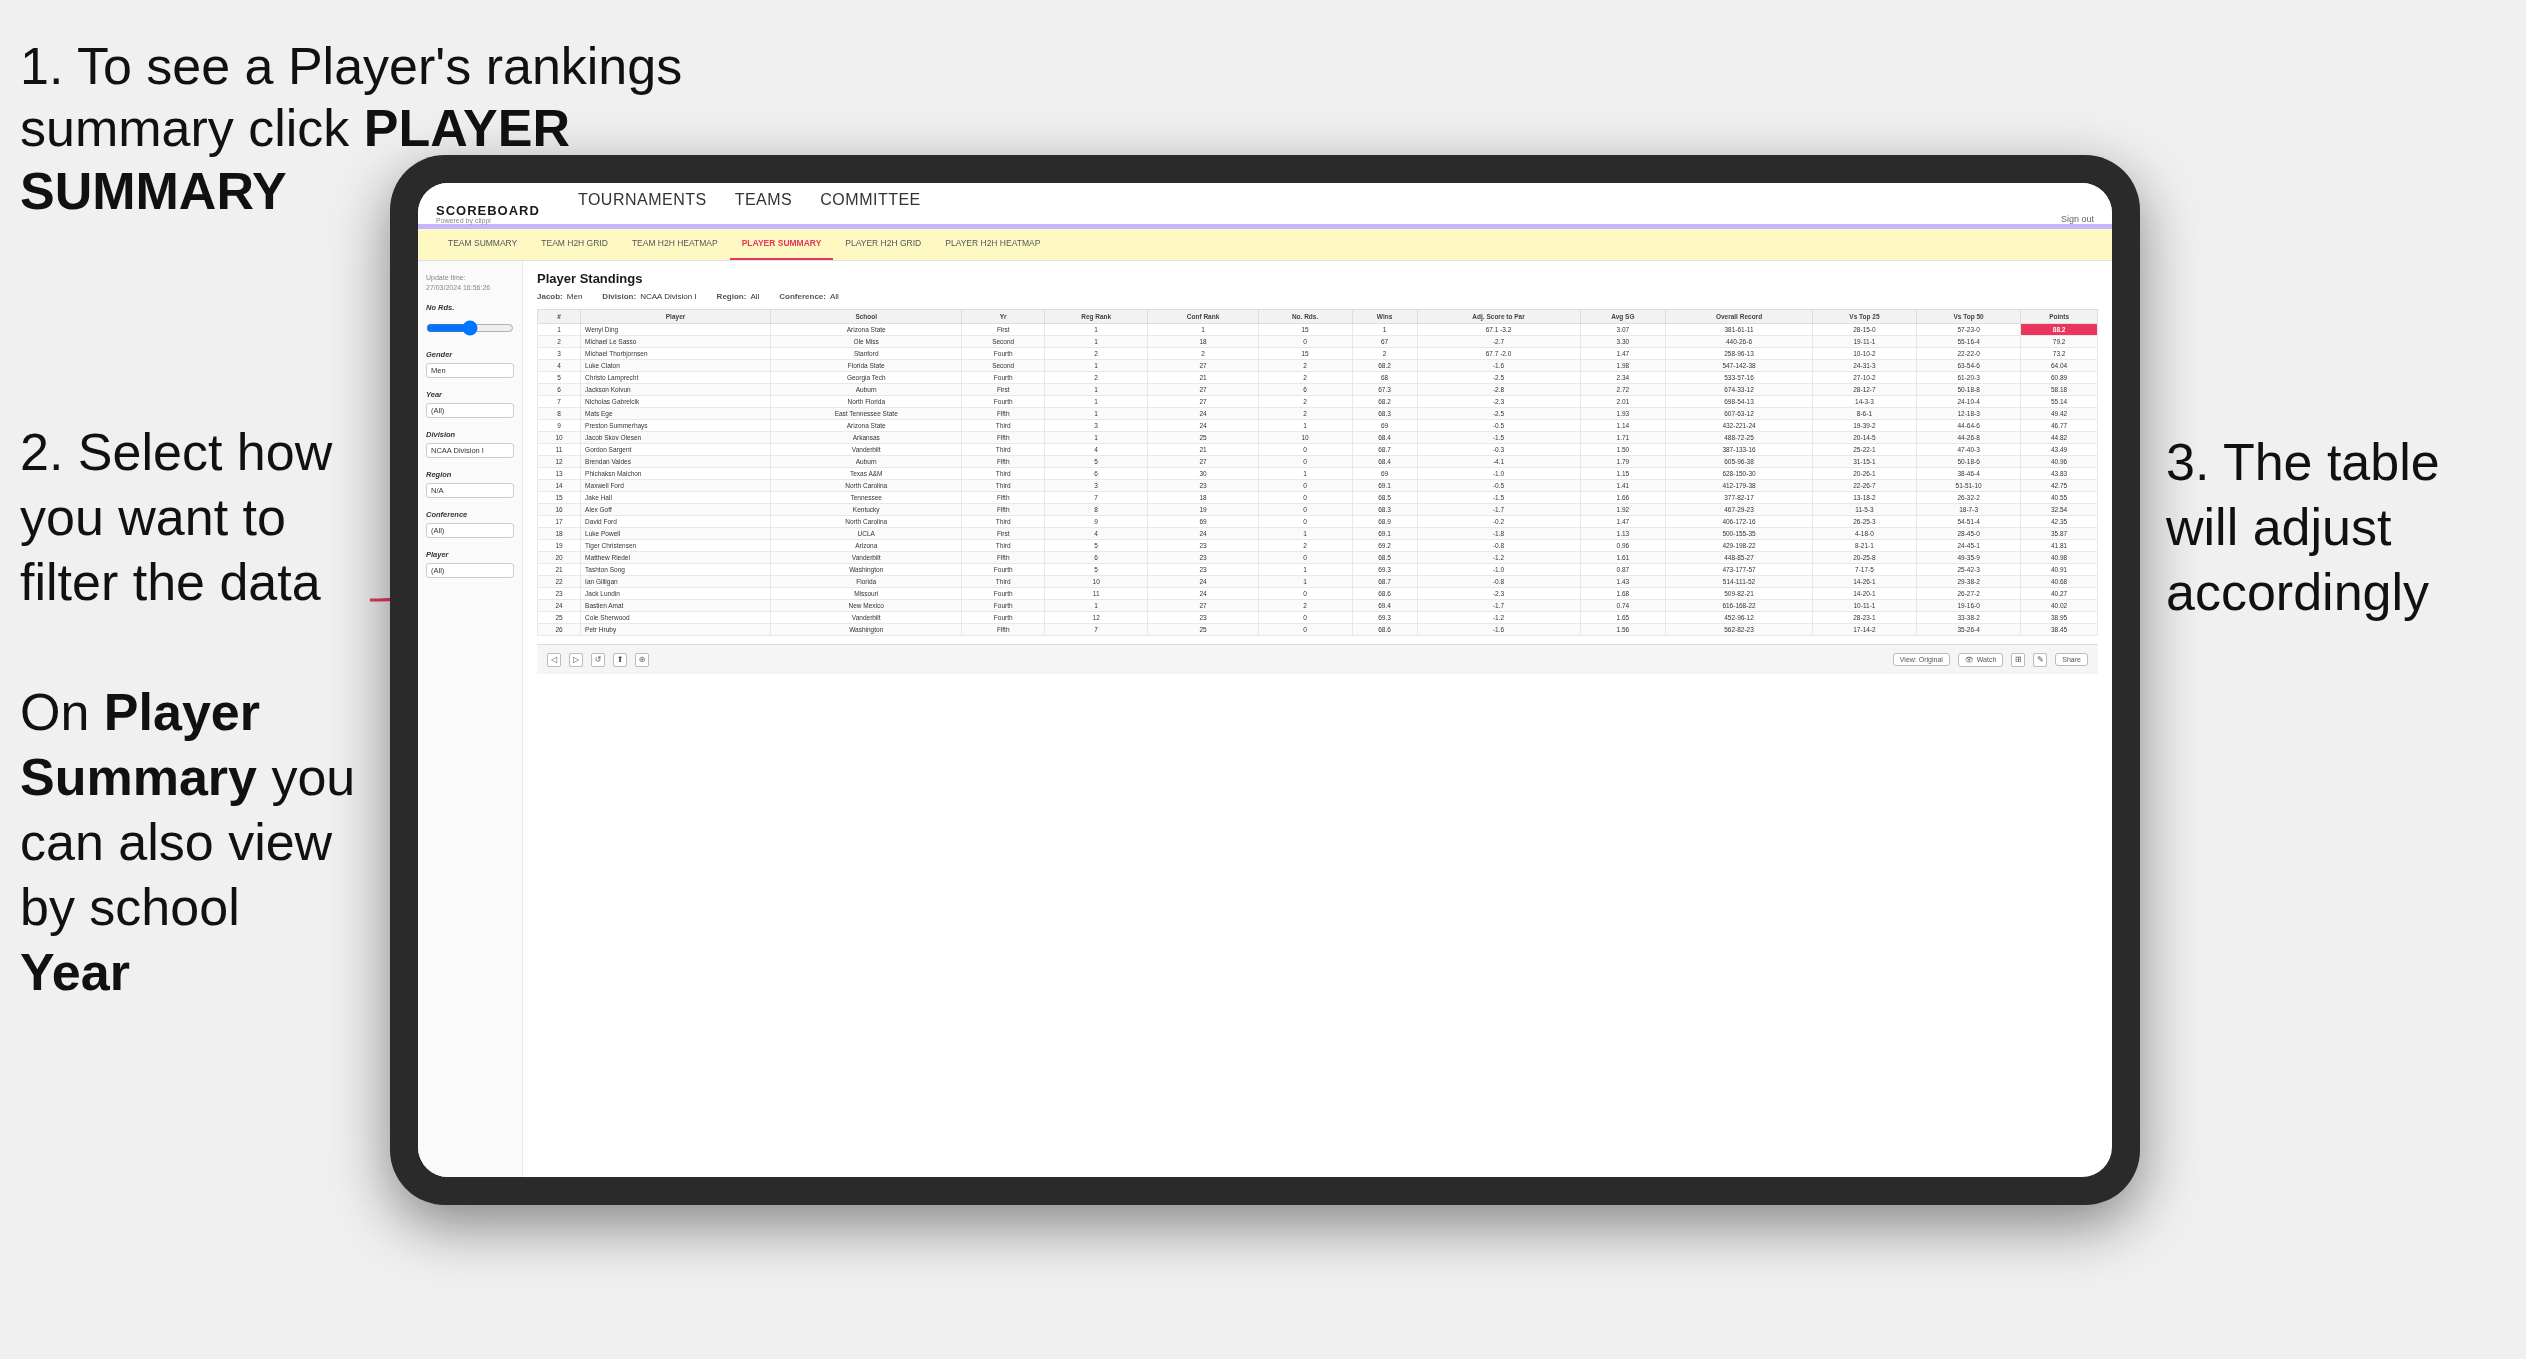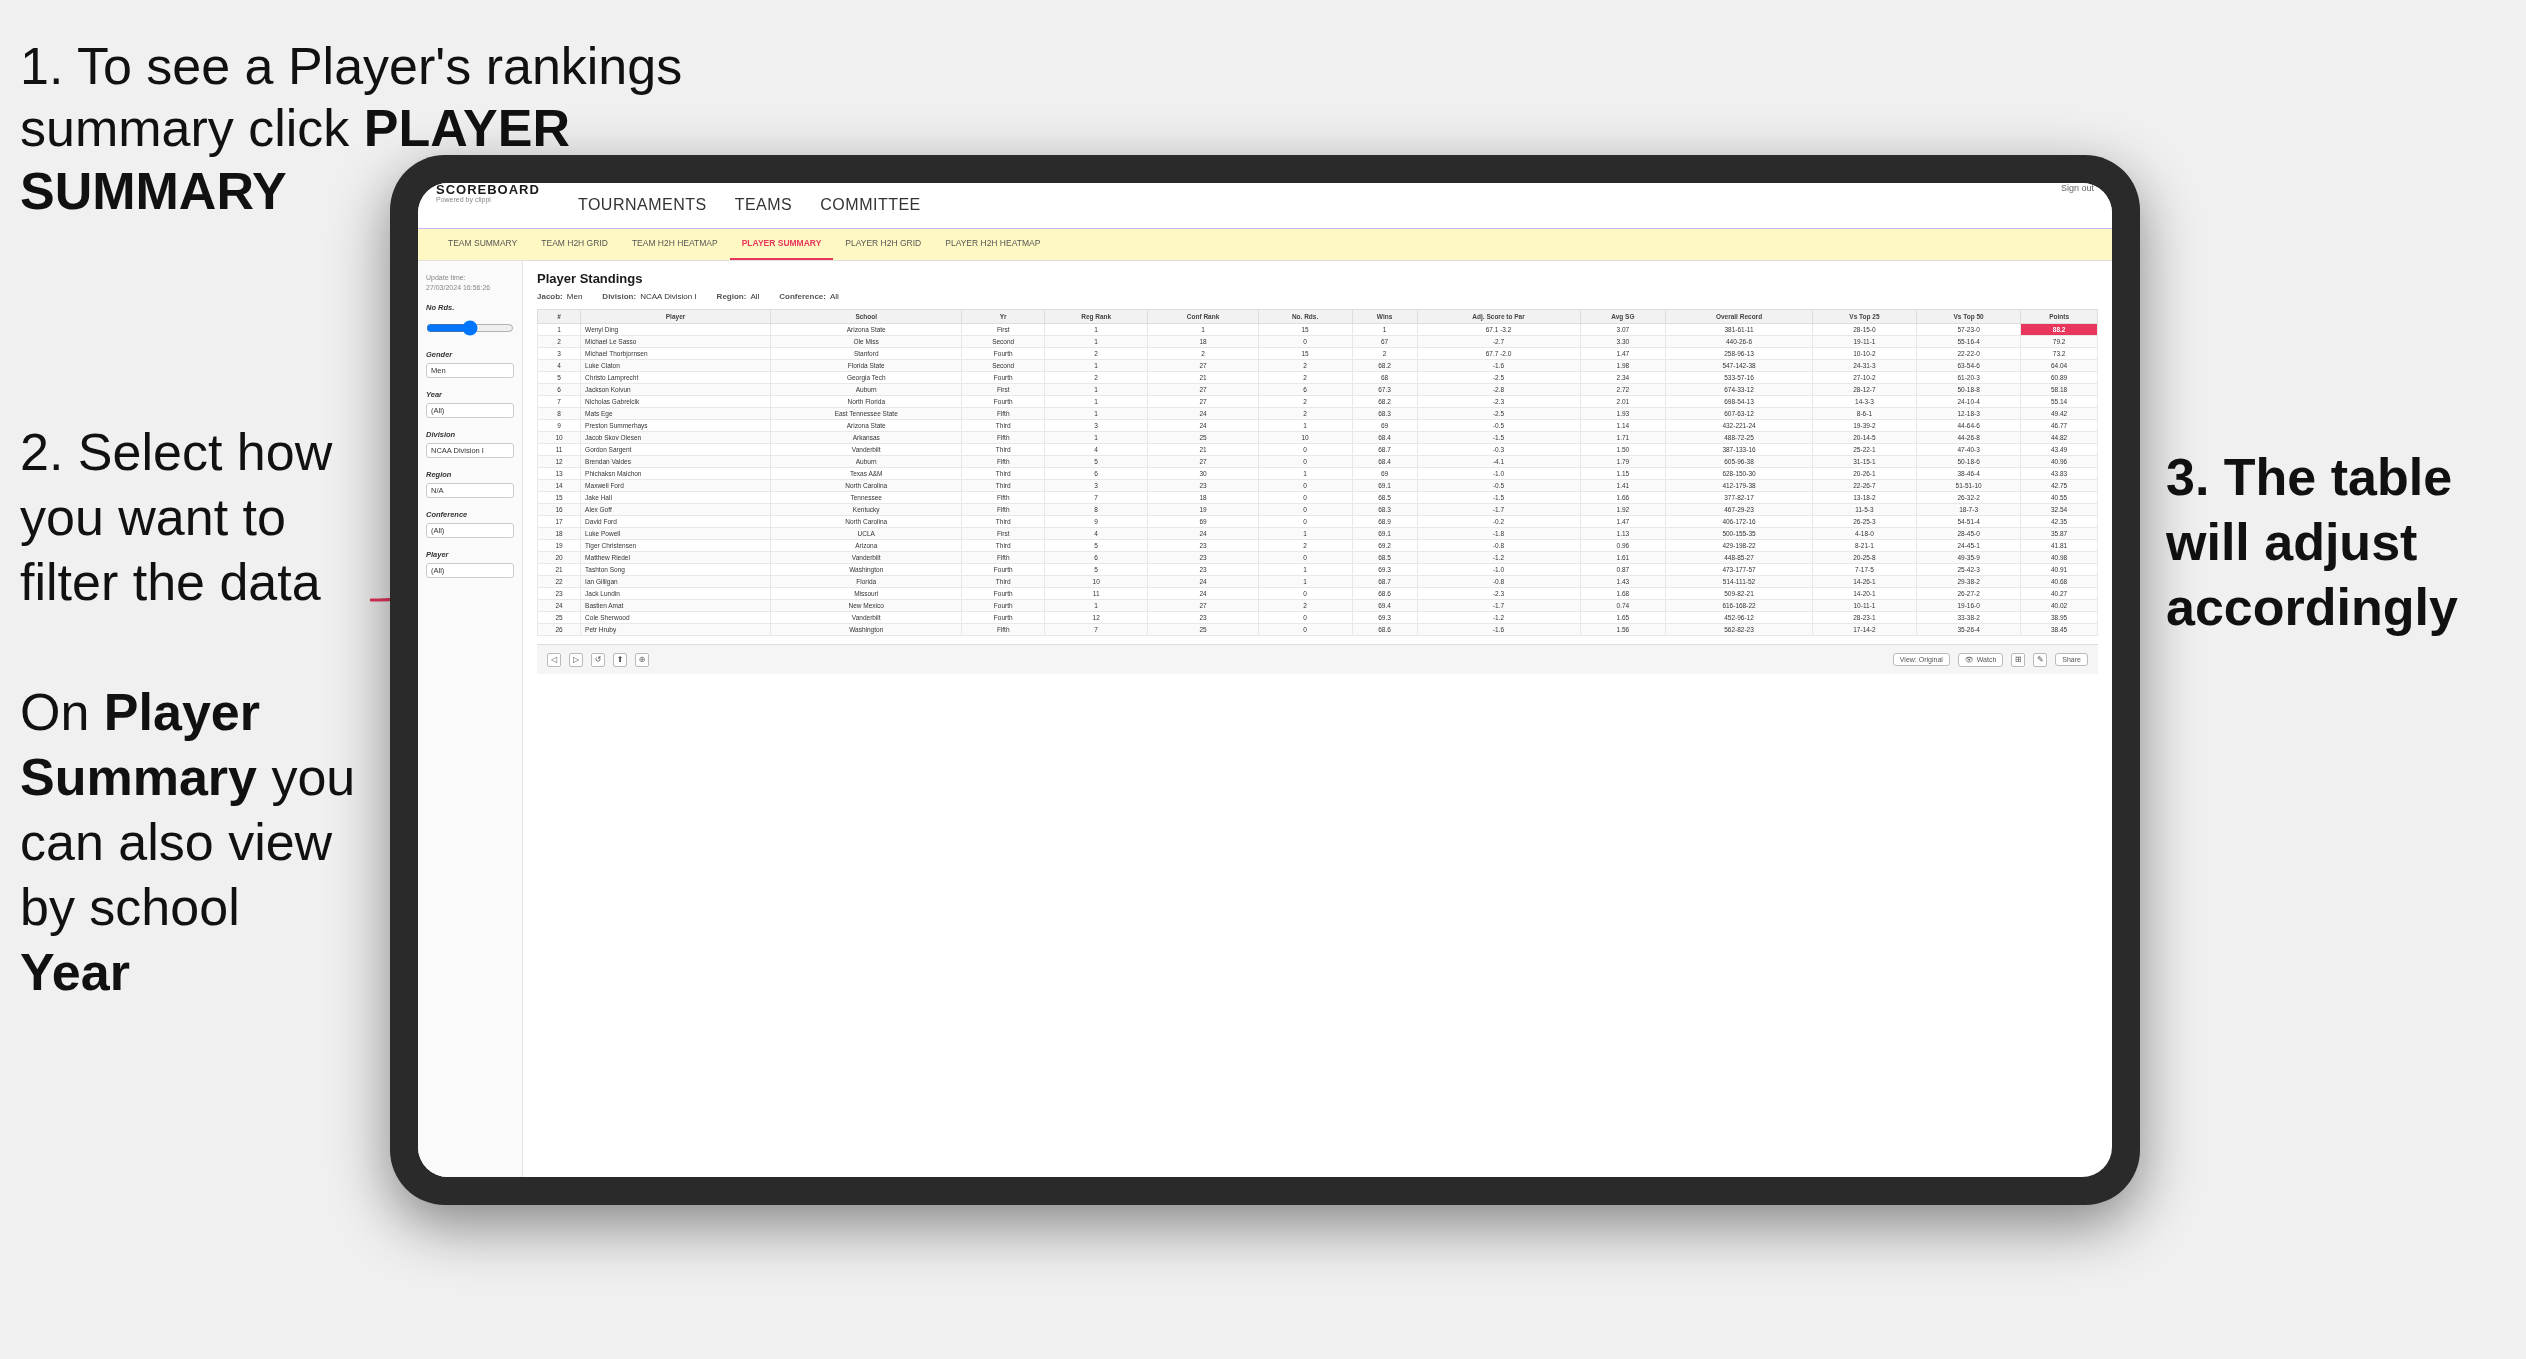"SCOREBOARD" .app-header { align-items: flex-start -> flex-end; border-bottom: 1px solid #c4b5fd -> 5px solid #c4b5fd }
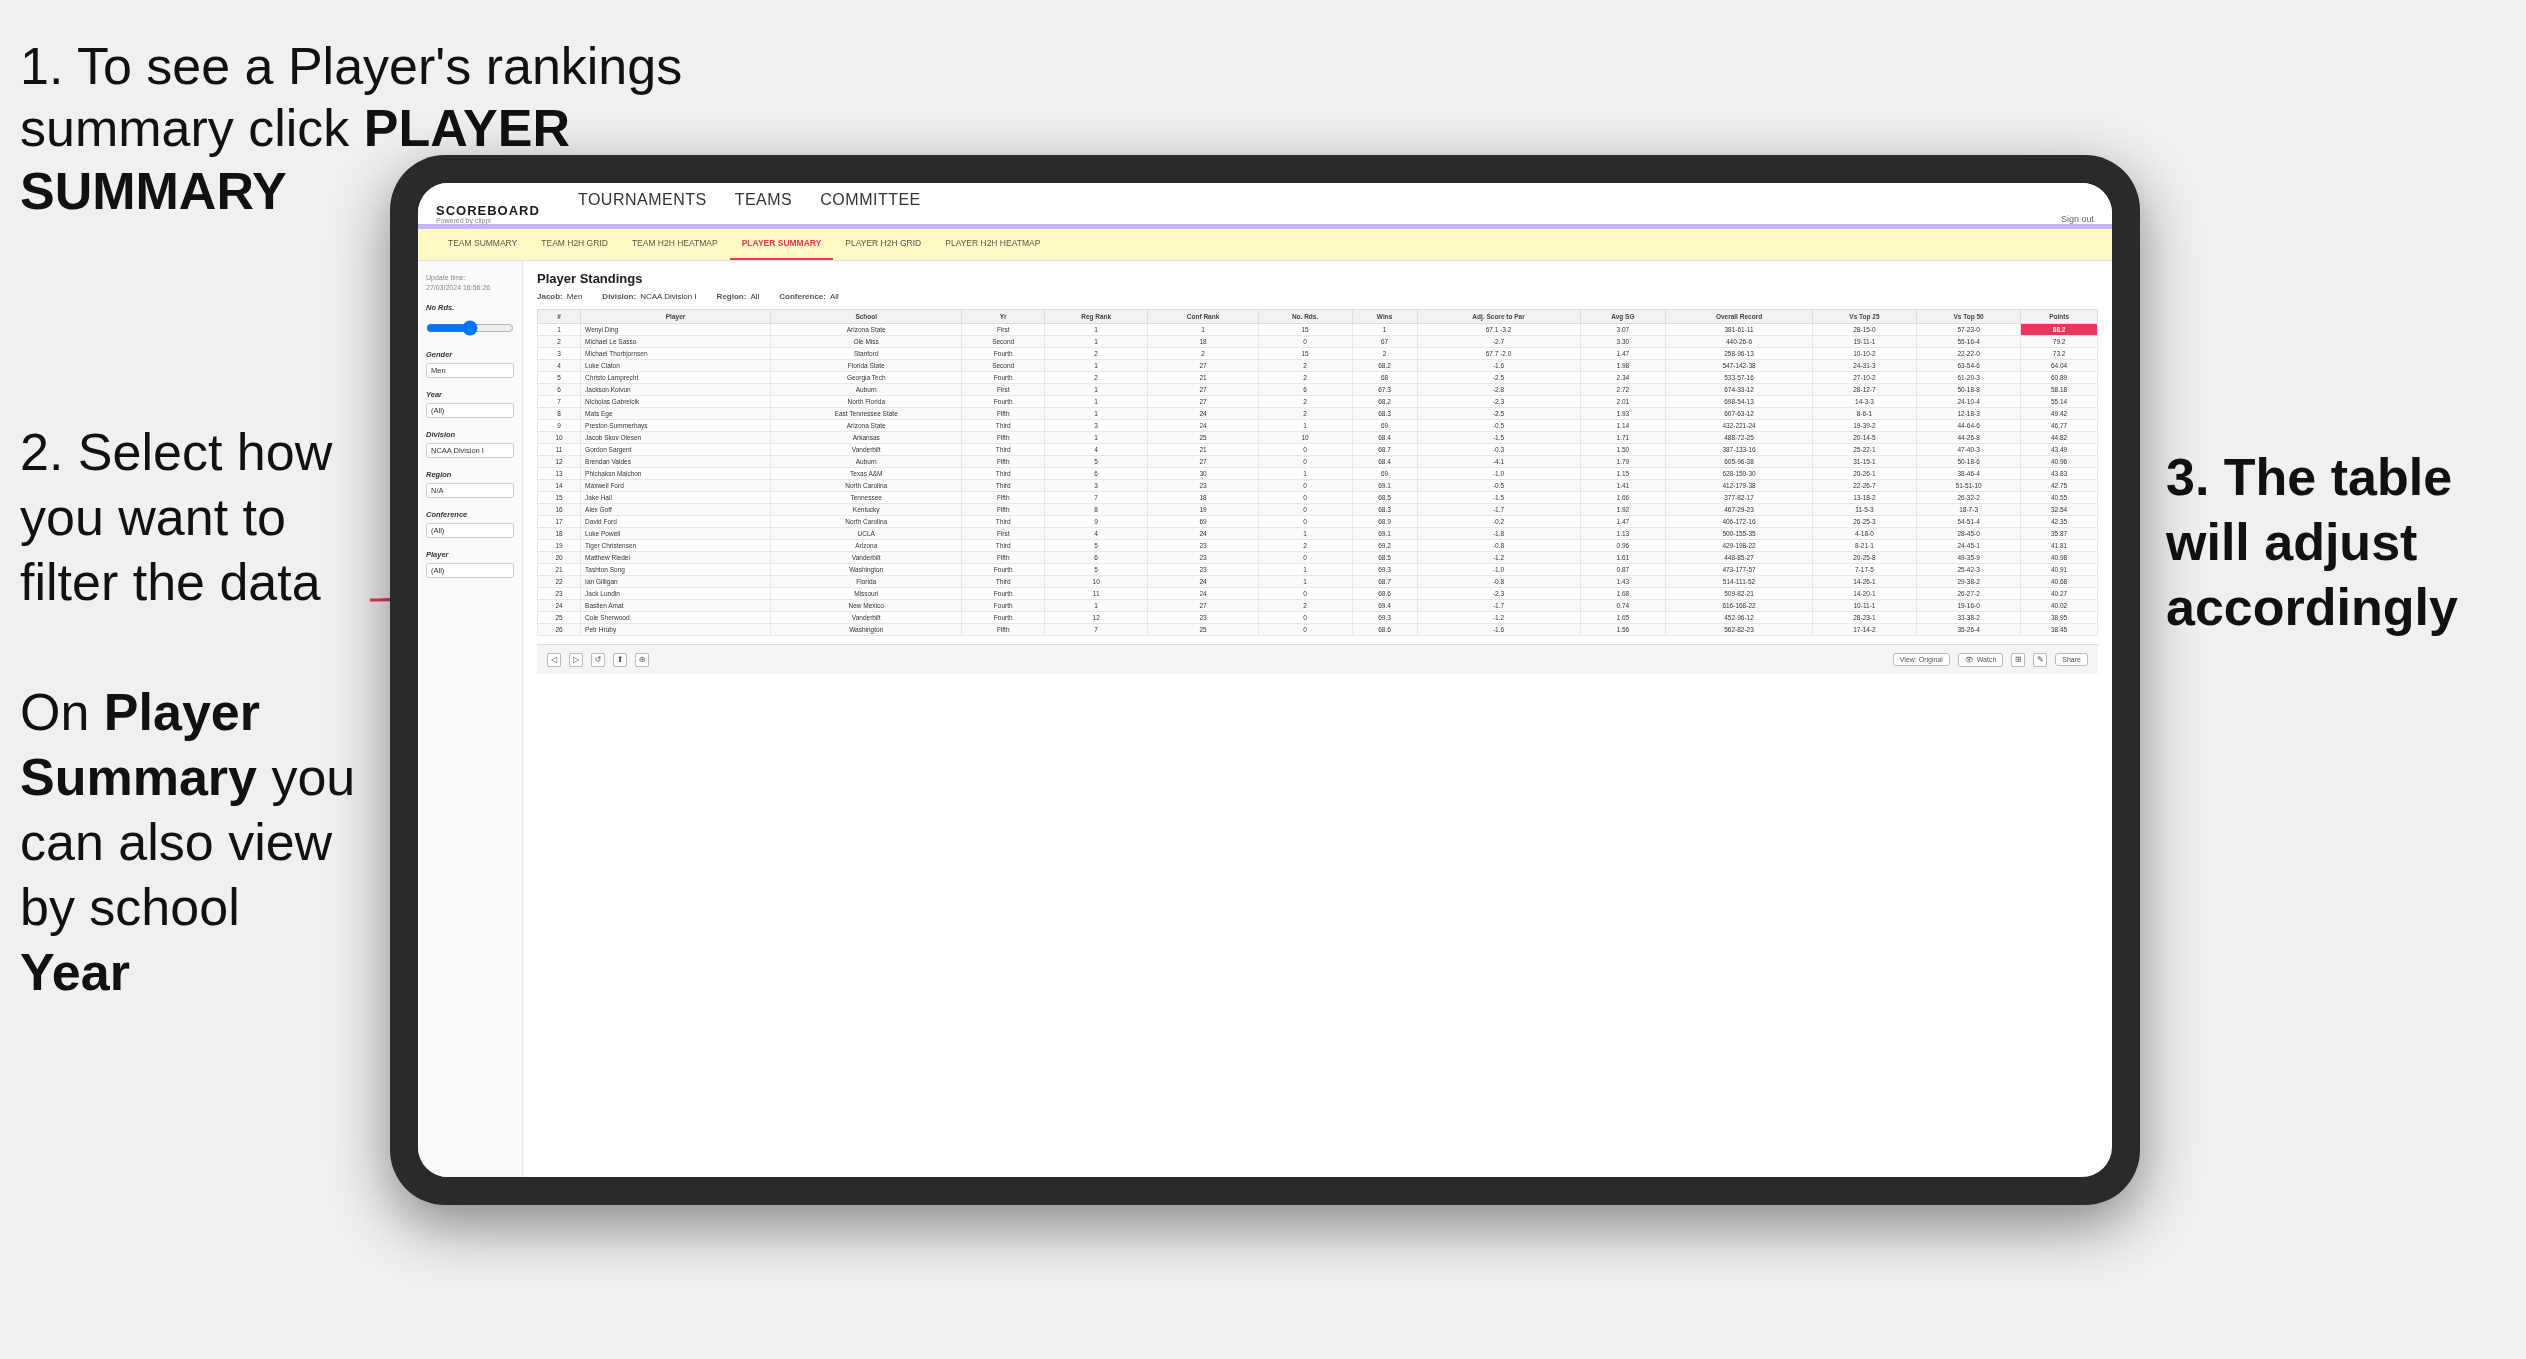"3. The table will adjust" .annotation-right { font-weight: bold -> none; top: 445px -> 430px }
